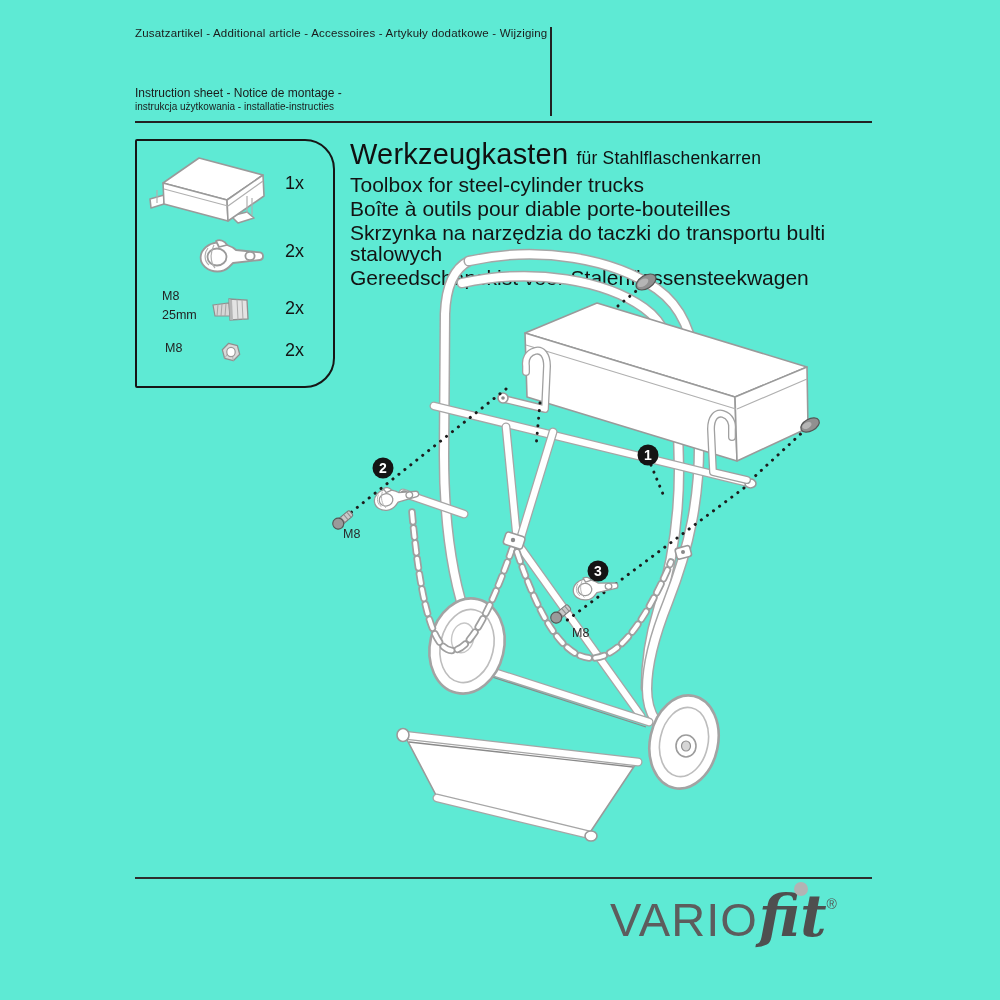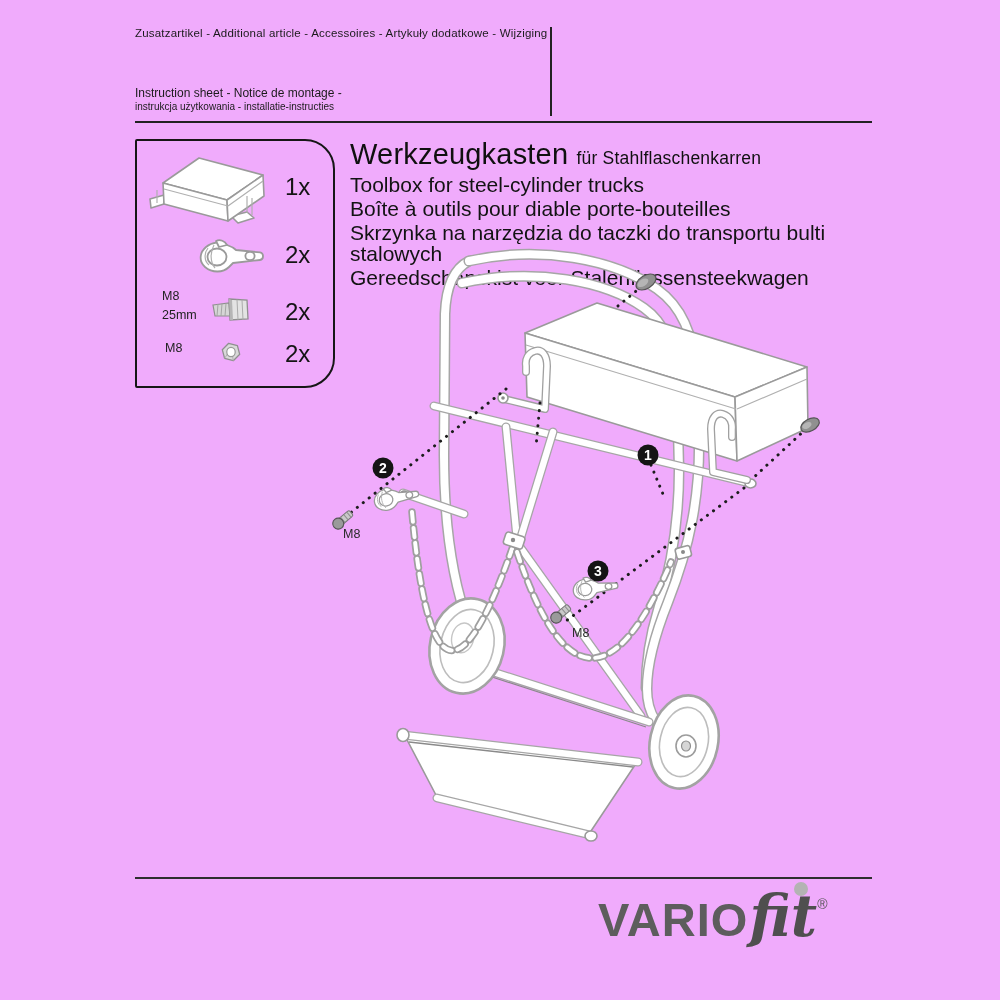"Zusatzartikel - Additional article -" .page { background: #f0abfc -> #5eead4 }
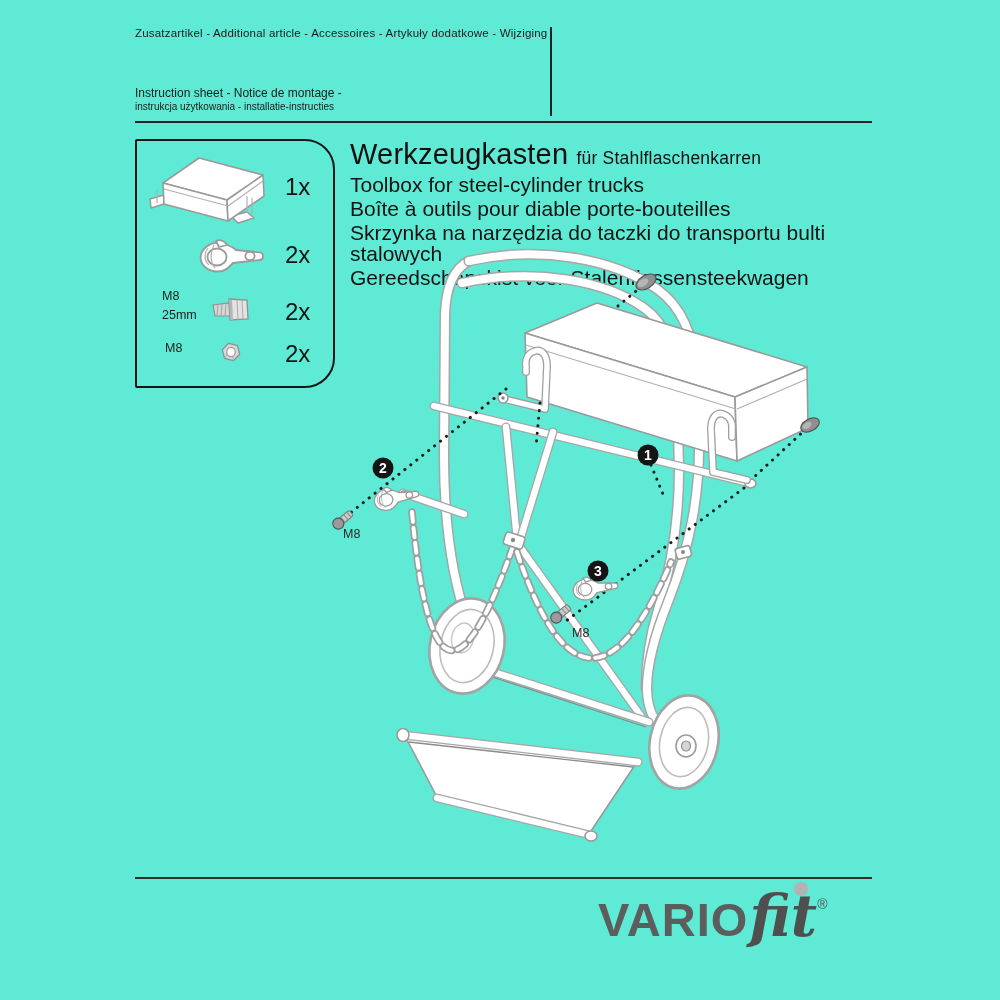"1x" .qty { font-size: 24px -> 18px }
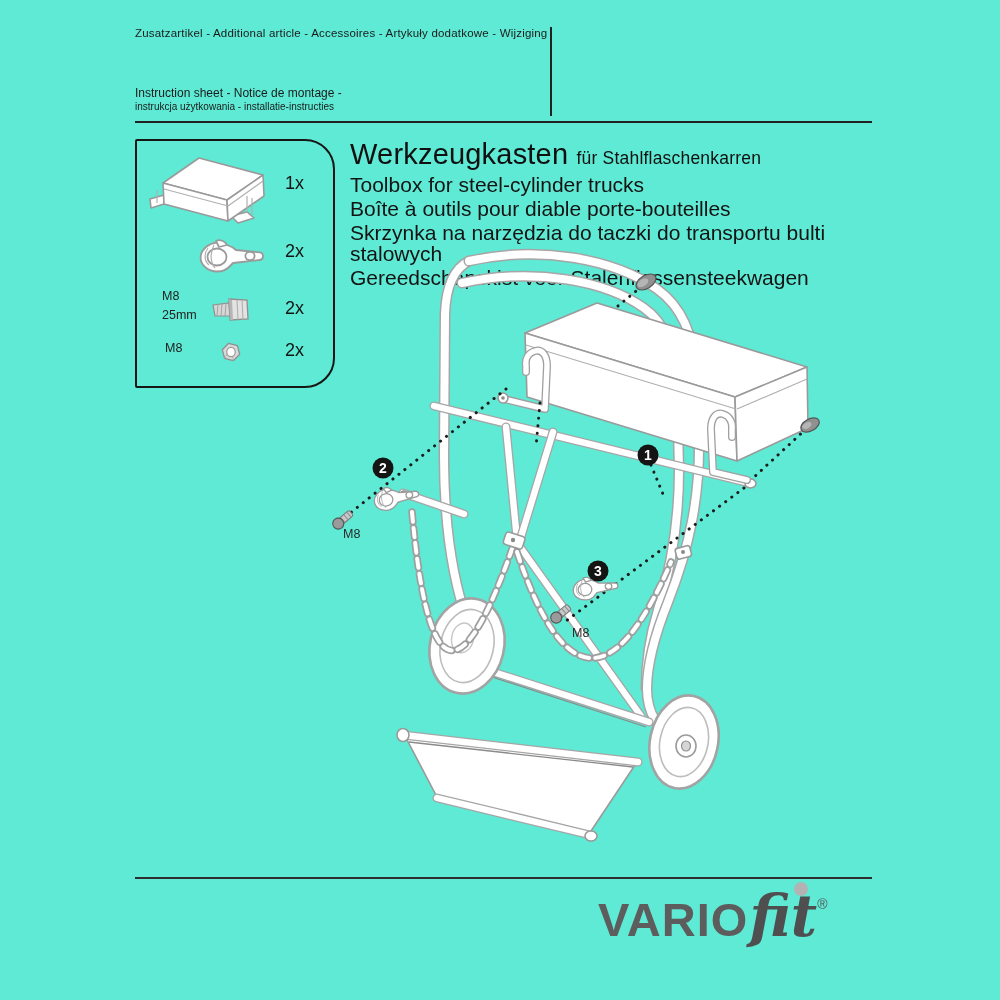"VARIO" .logo-vario { font-weight: bold -> normal; margin-left: none -> 12px }
